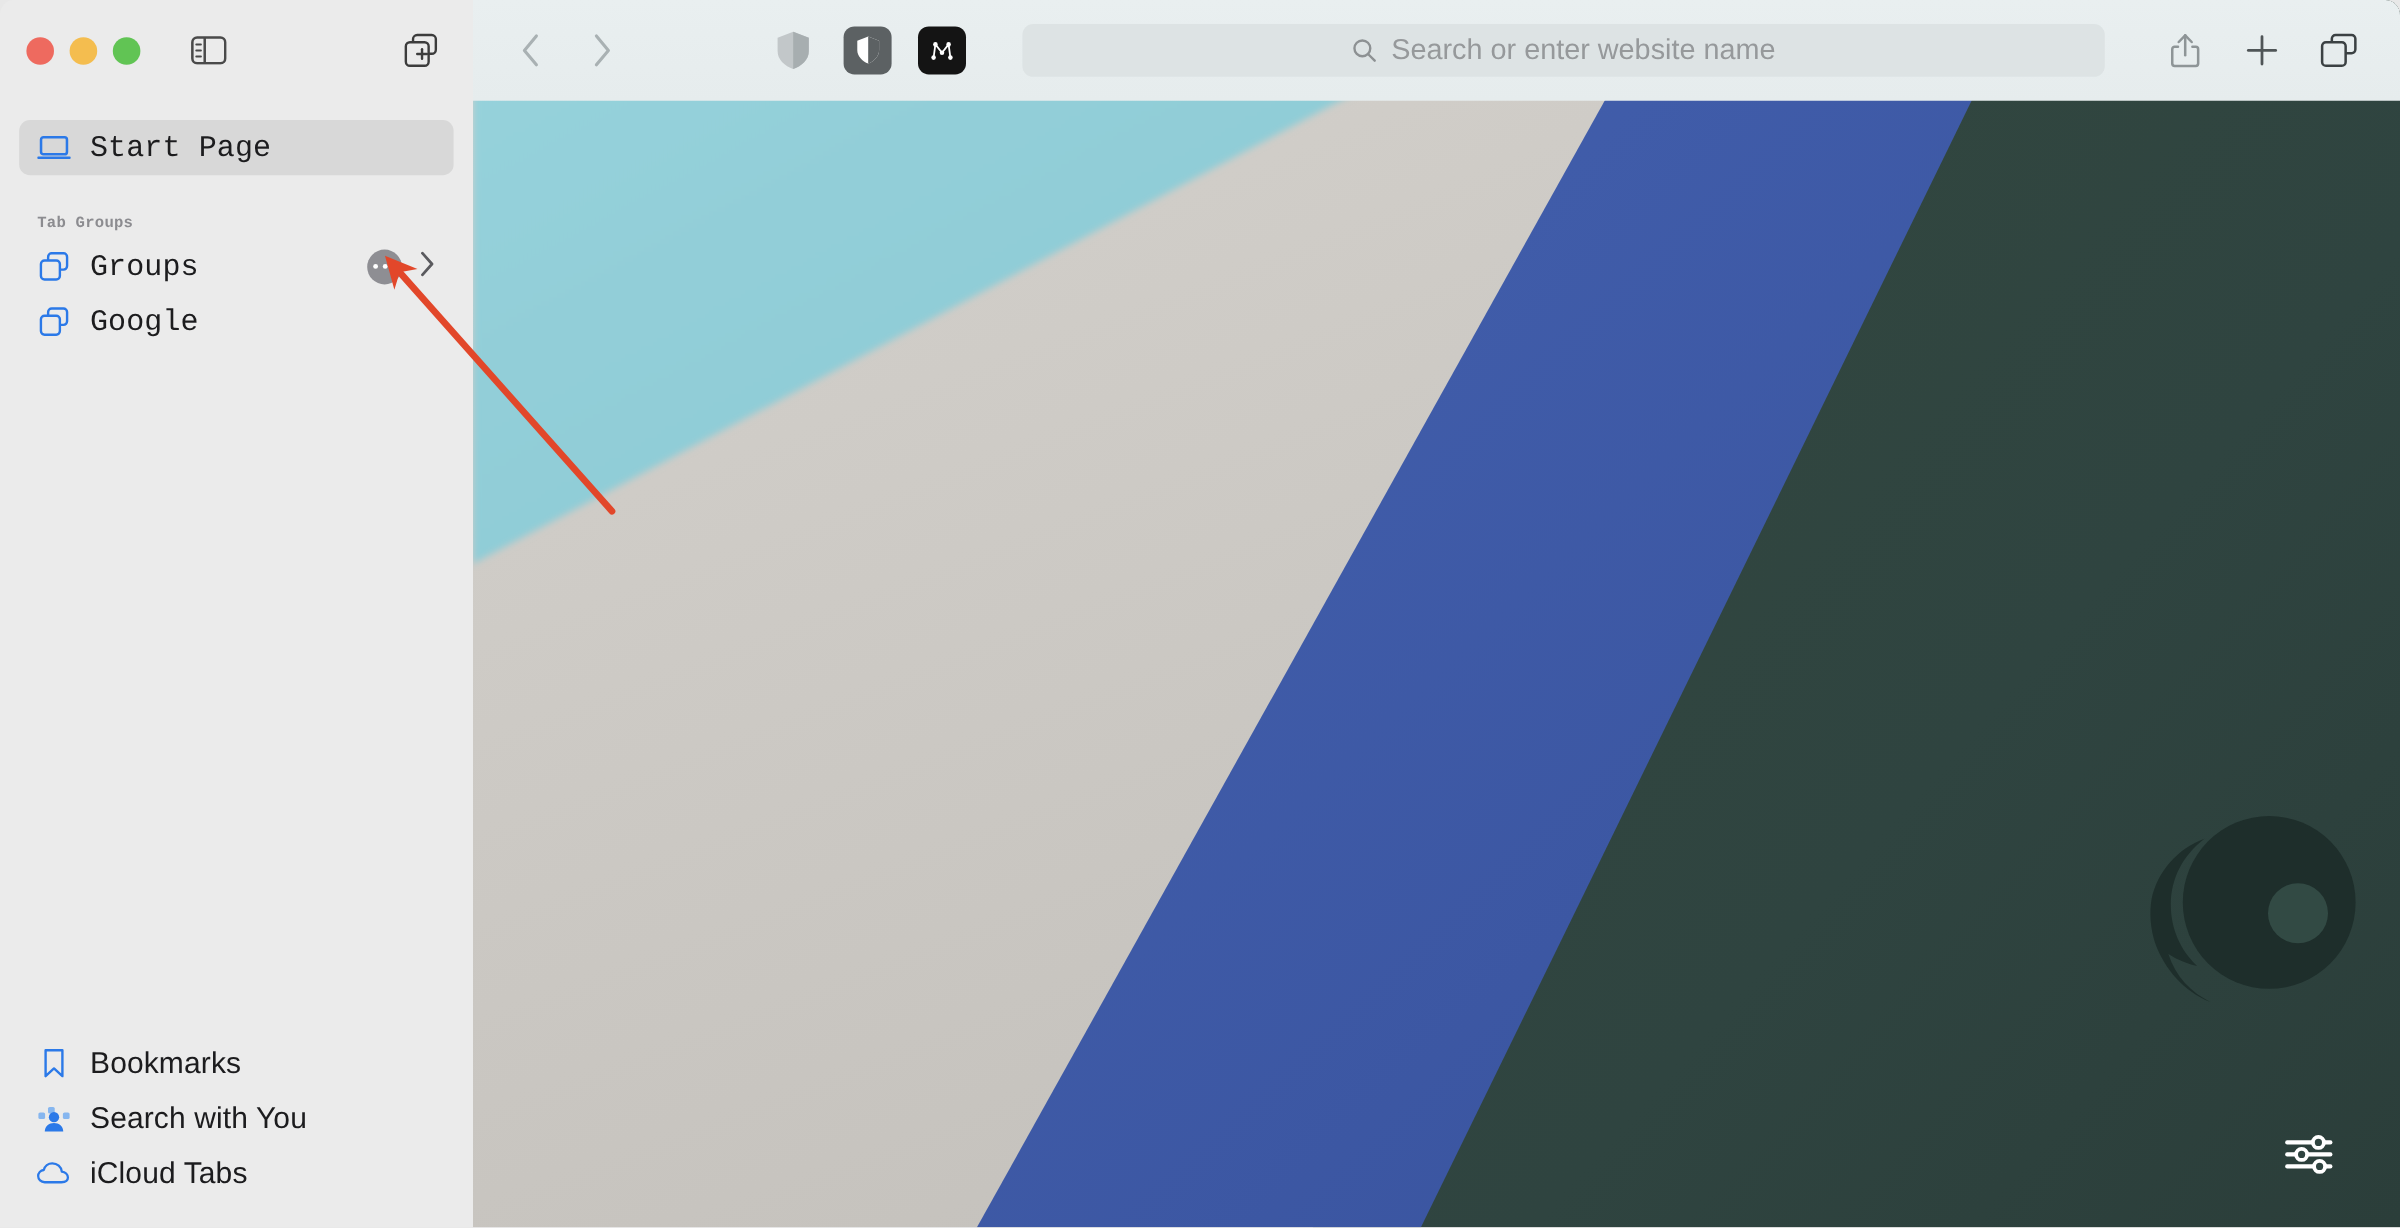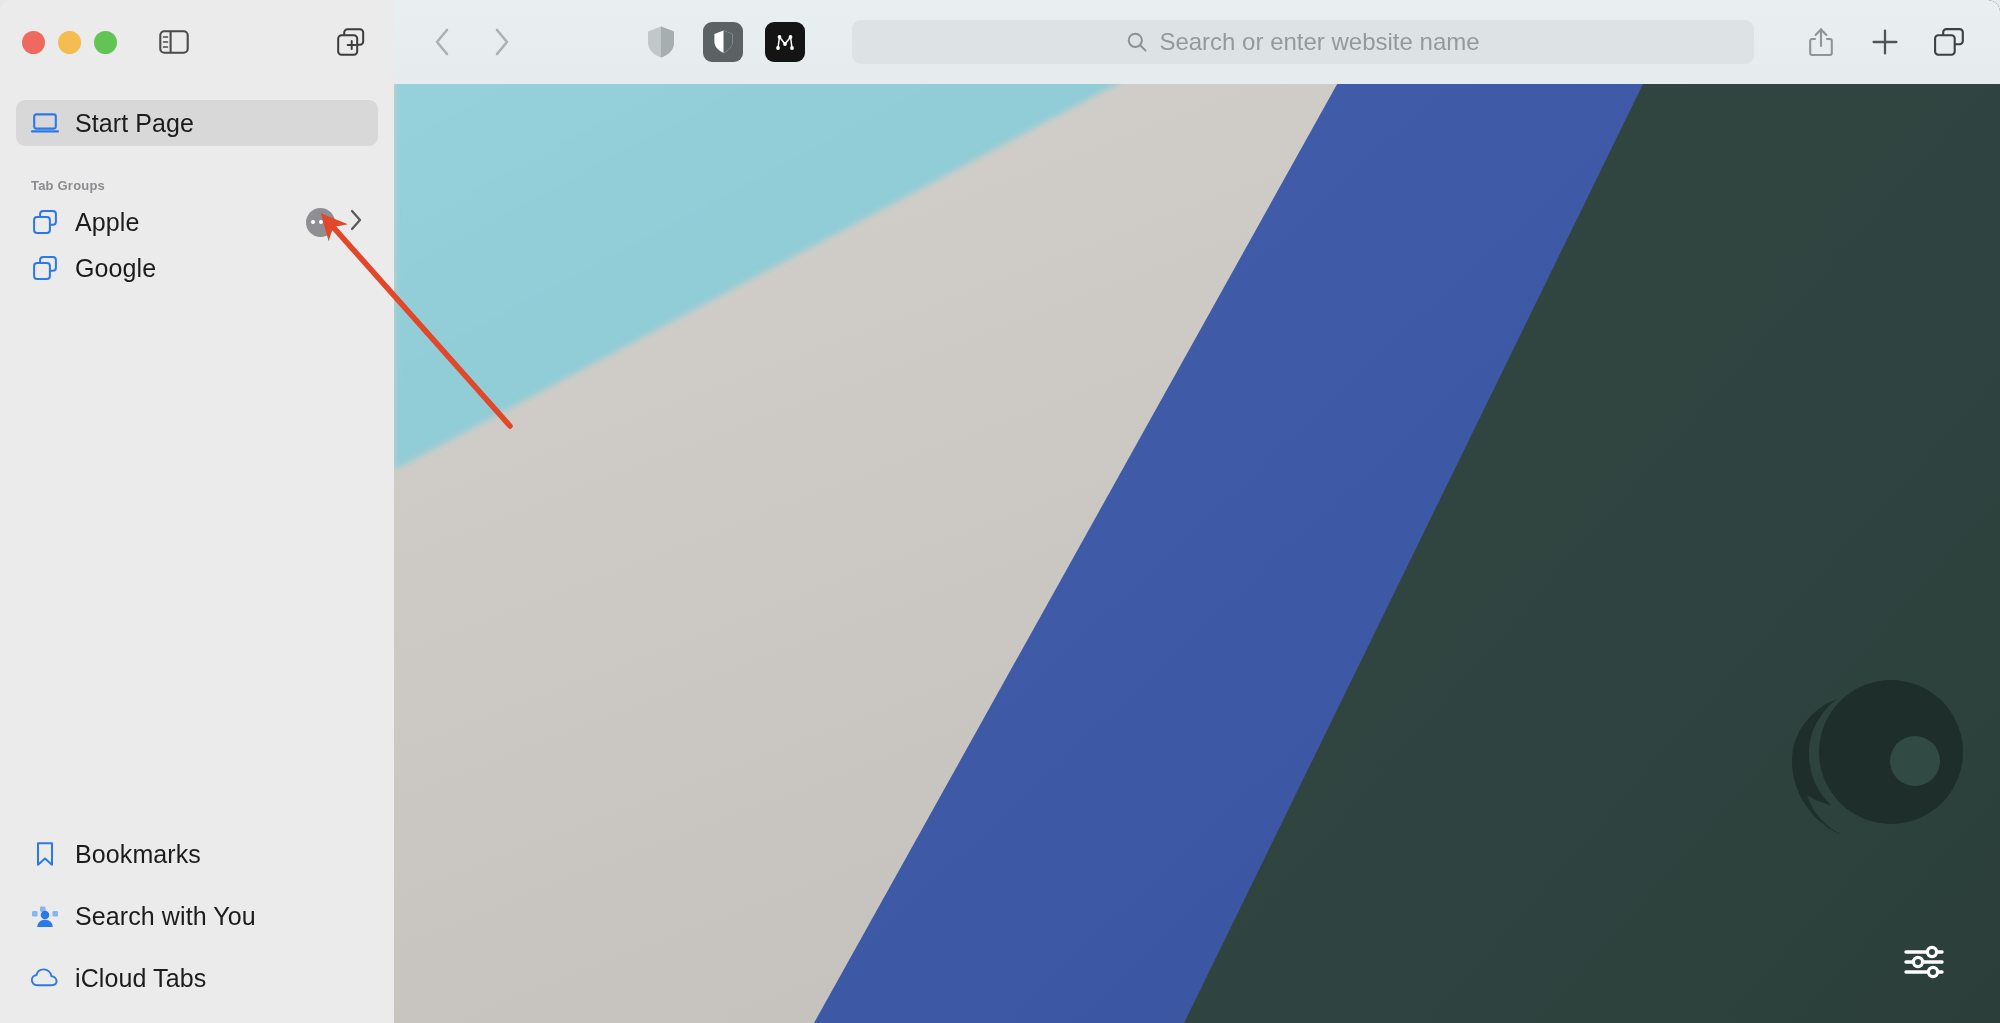"Start Page" .sb-scroll { font-family: none -> Liberation Mono, monospace }
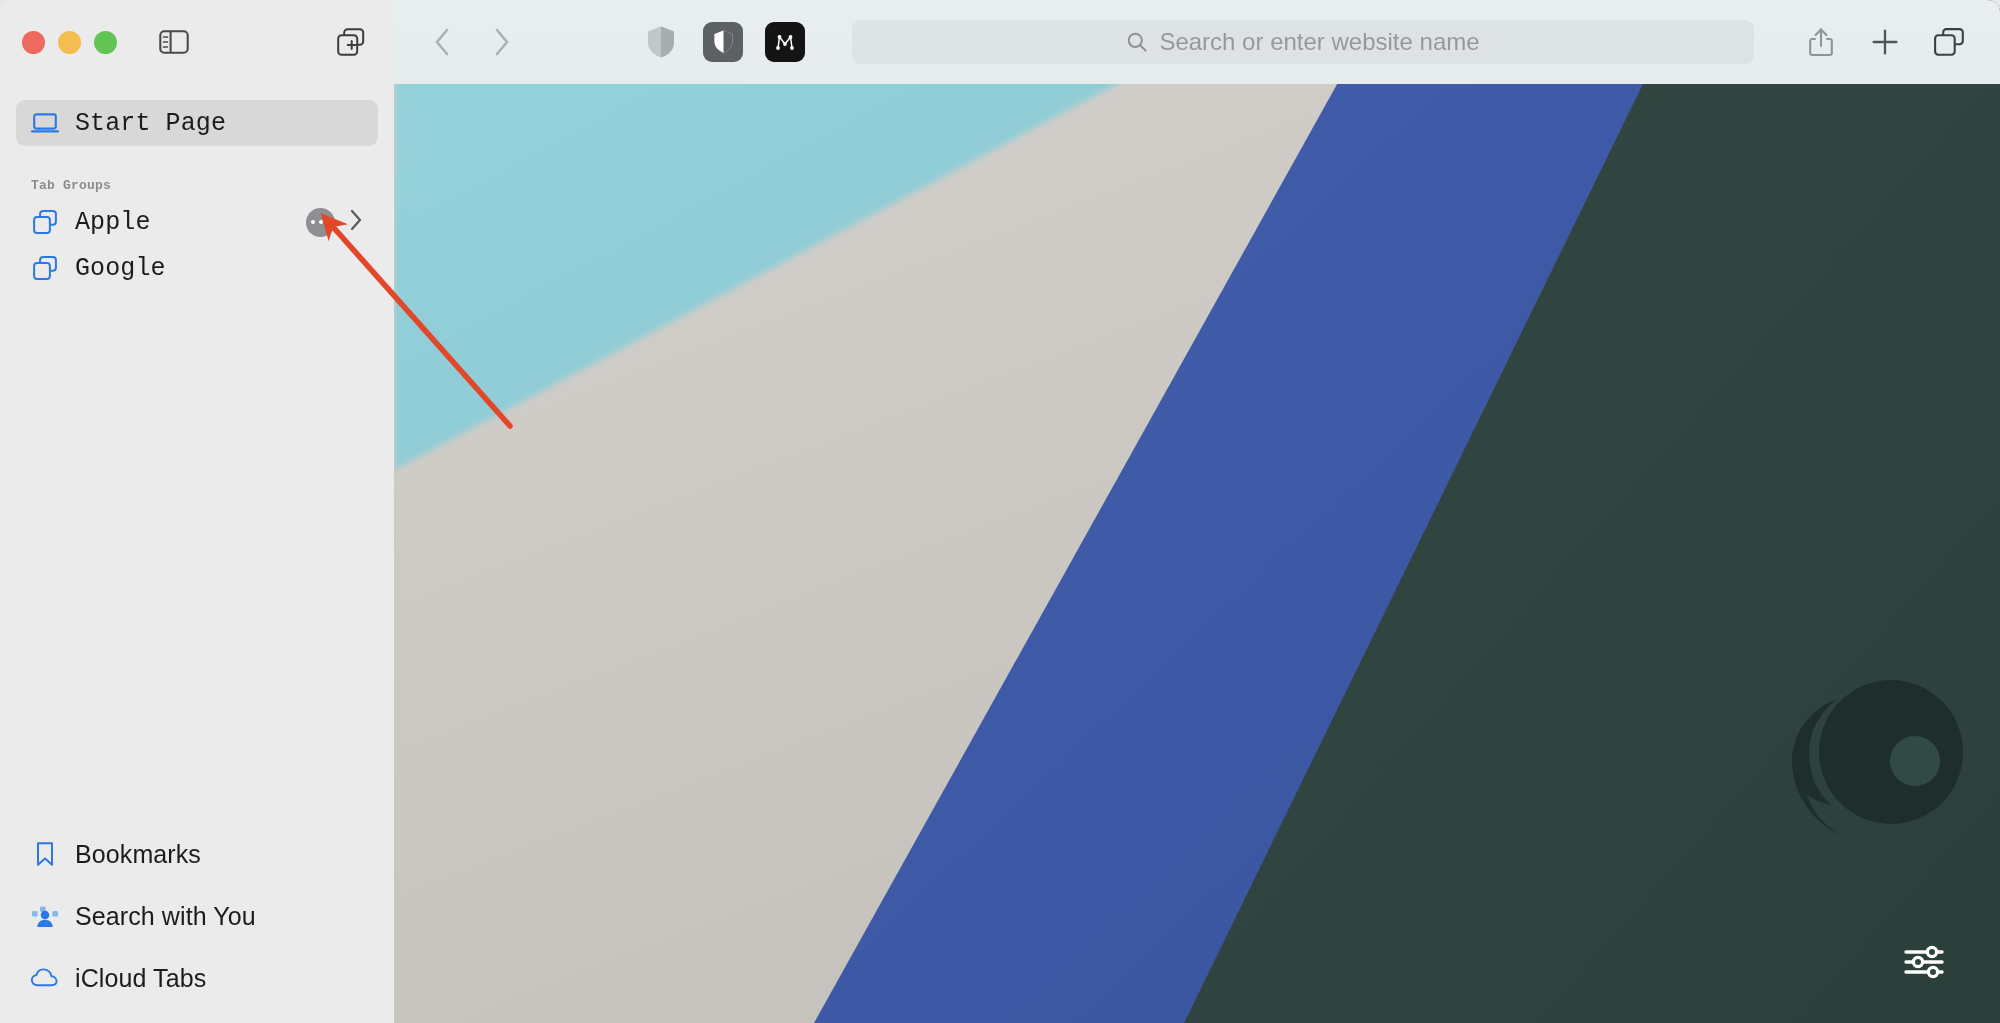"Apple" span.label { text: Apple -> Groups }
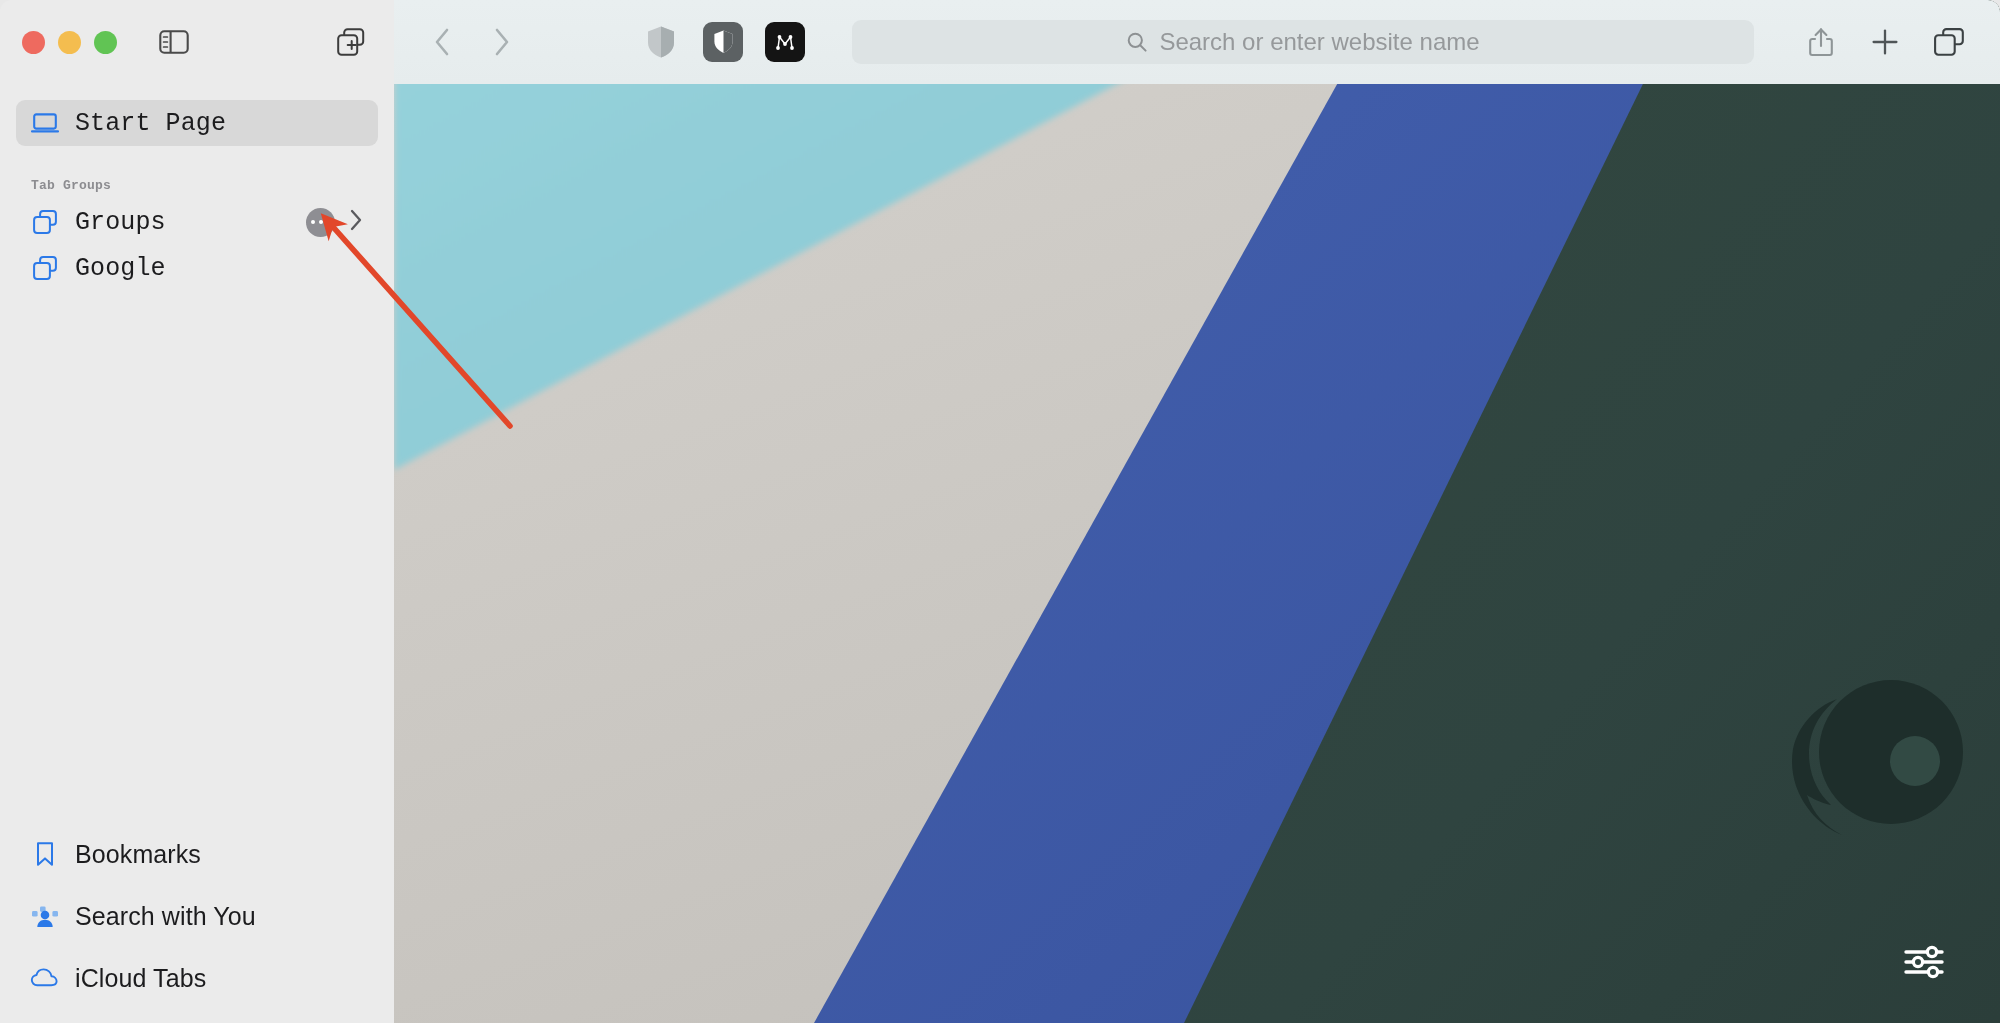"Bookmarks" .sb-bottom { gap: 16px -> 0 }
